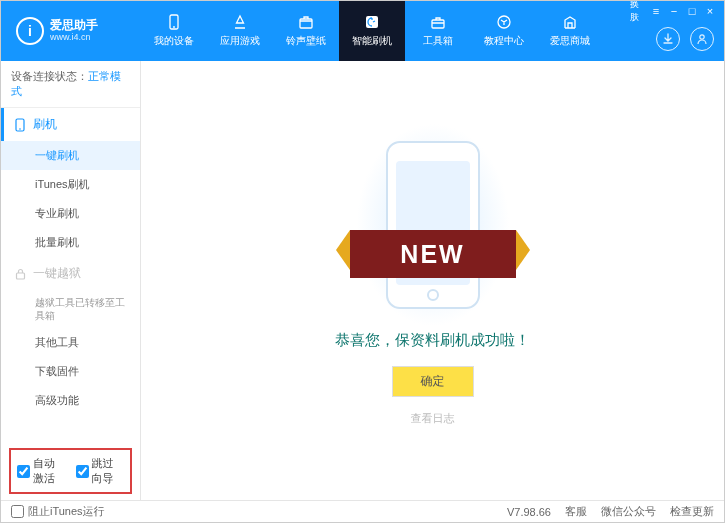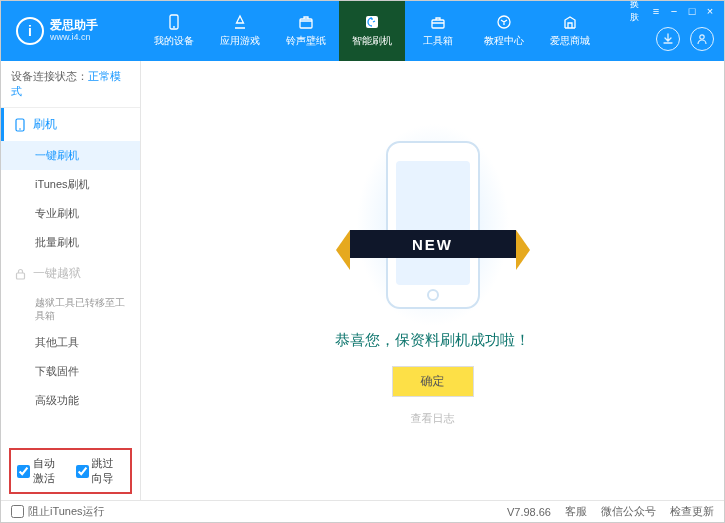"智能刷机" .nav-item.active { background: #14532d -> #0f172a }
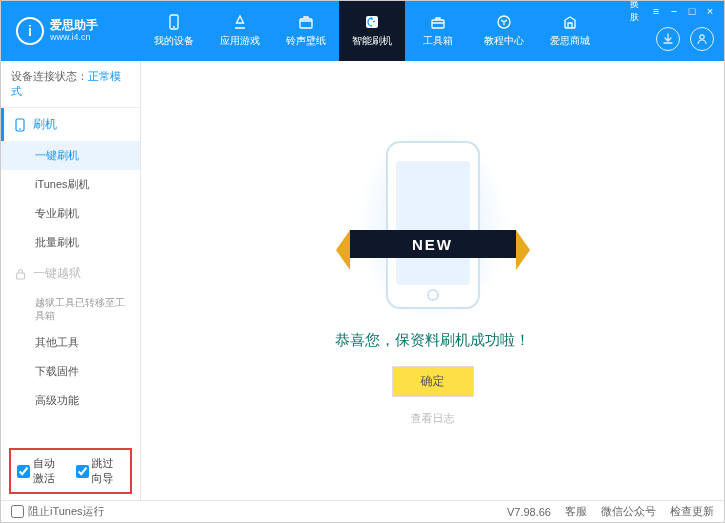"NEW" .new-ribbon { background: #0f172a -> #7f1d1d; font-size: 15px -> 25px; height: 28px -> 48px }
